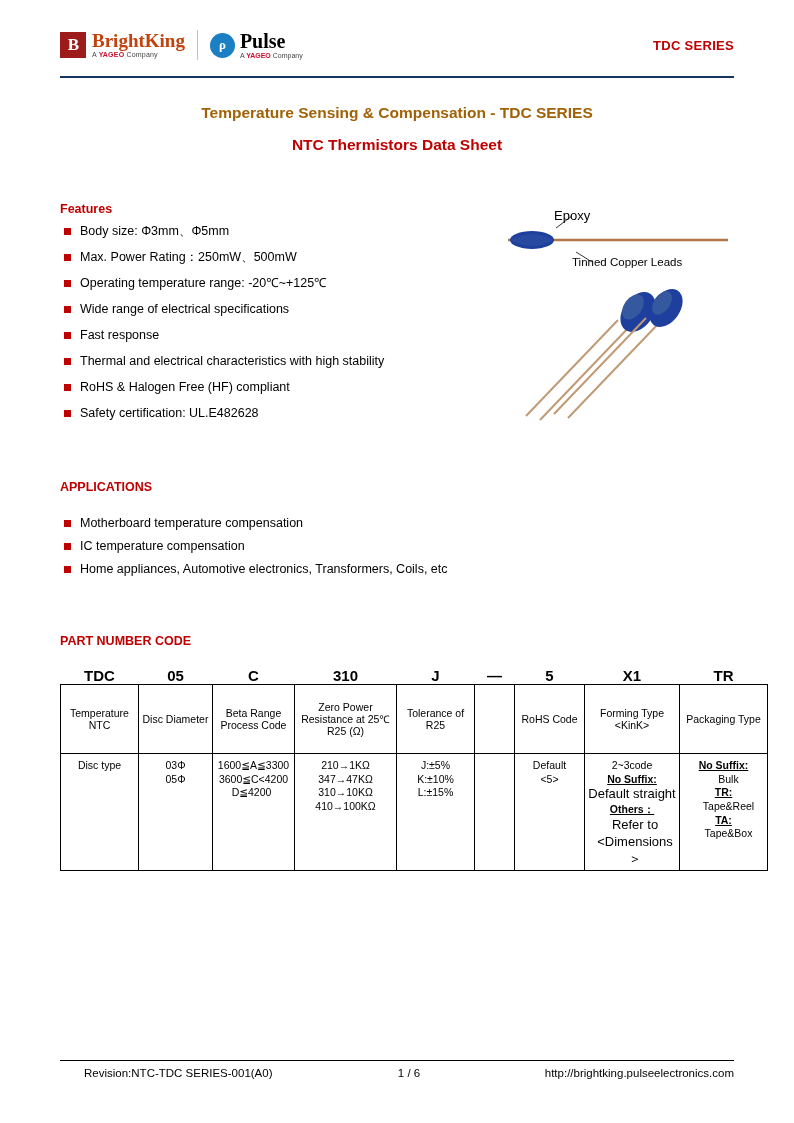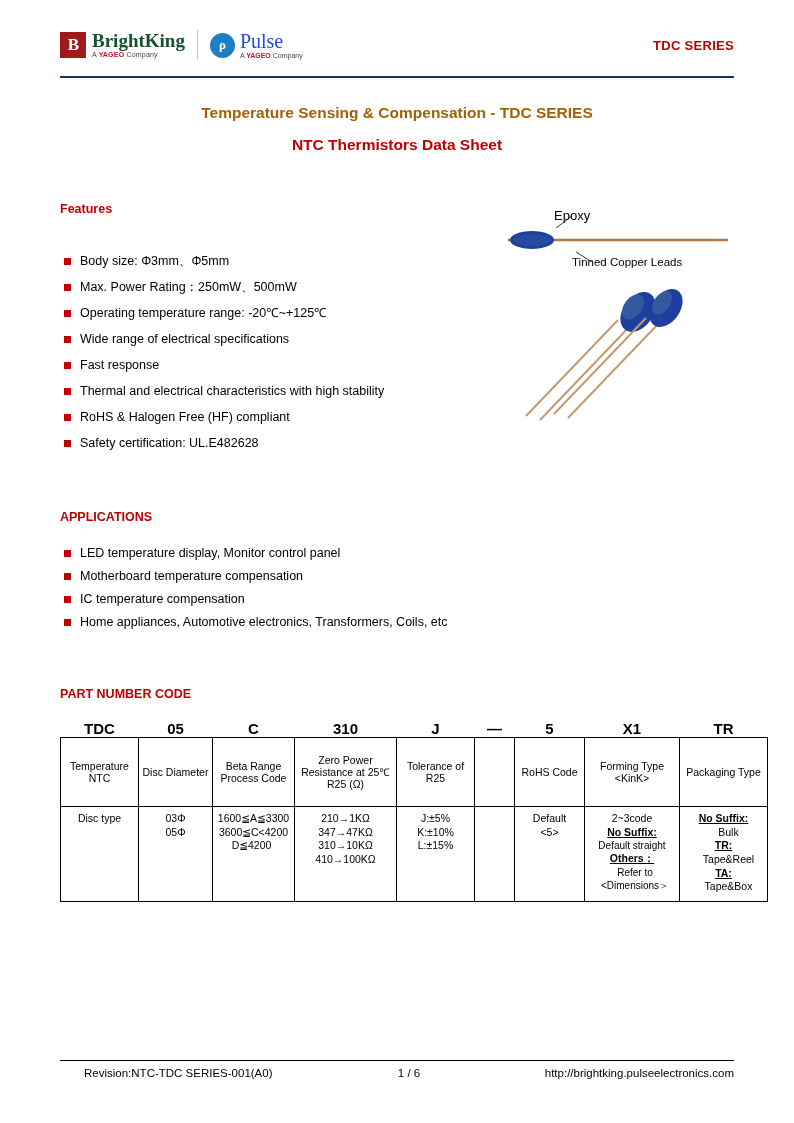"BrightKing" .bk-name { color: #14532d -> #c2410c }
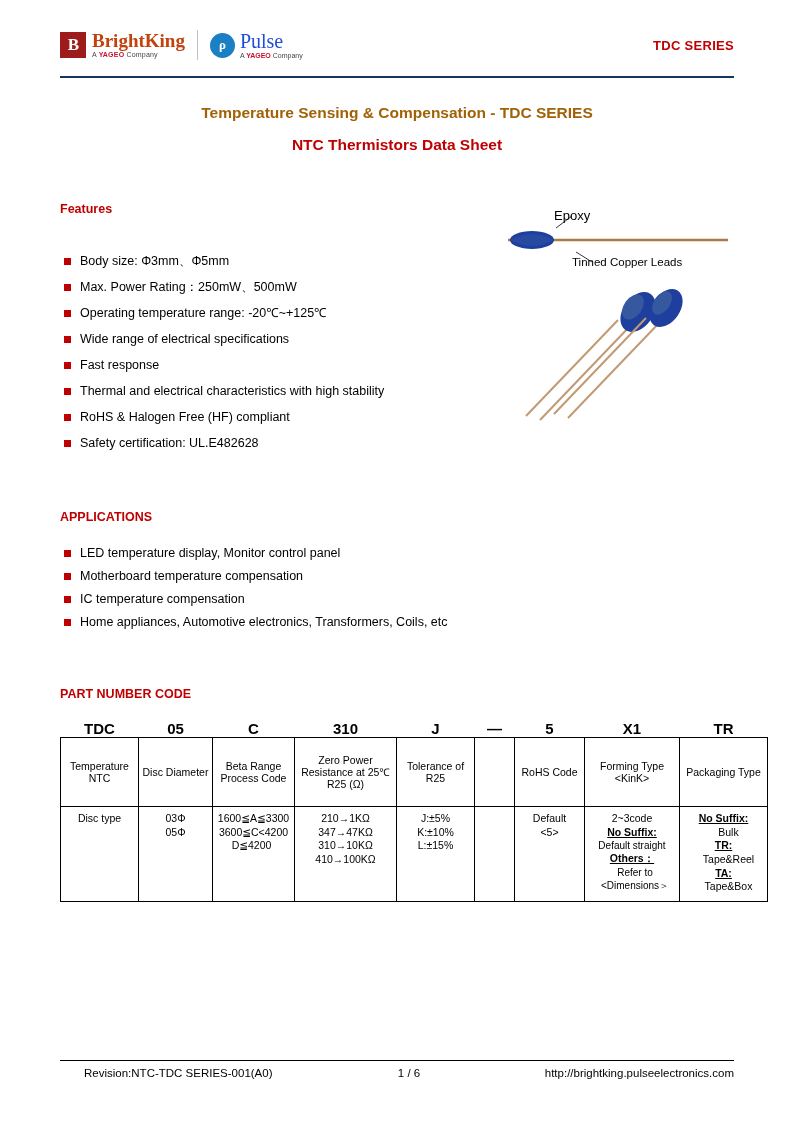"Pulse" .pulse-name { color: #1d4ed8 -> #000000; font-weight: normal -> bold }
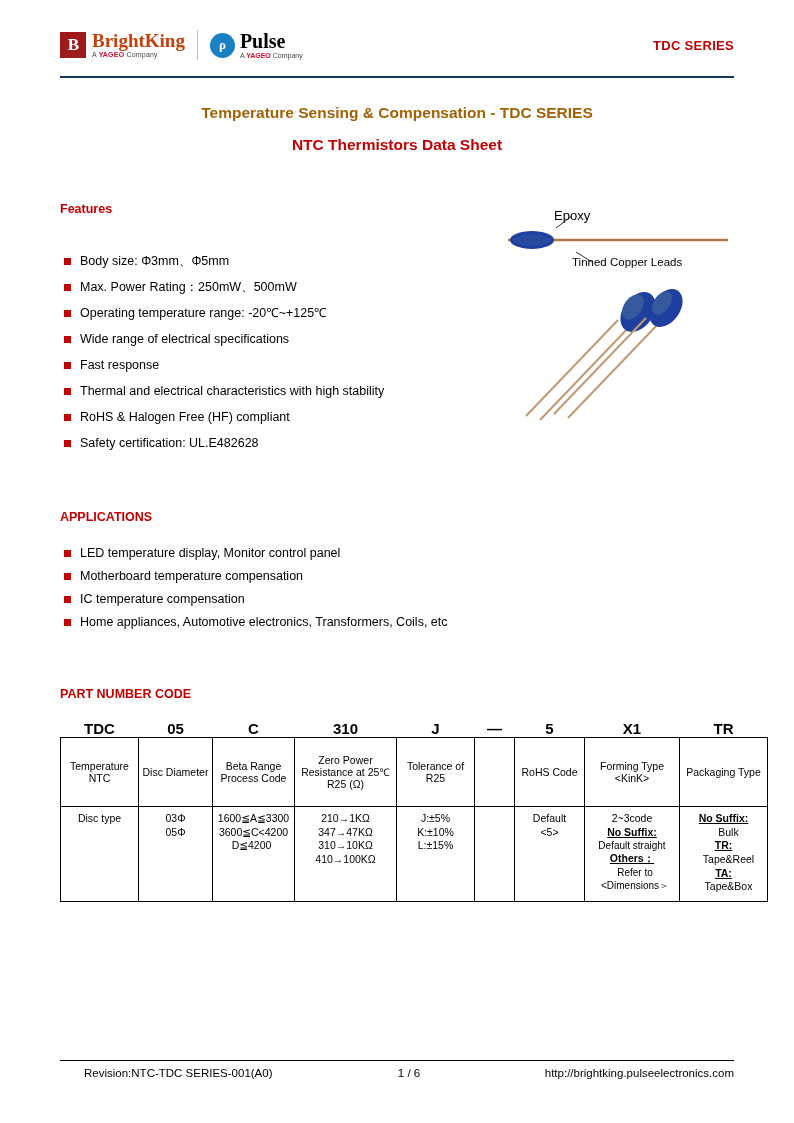"Body size: Φ3mm、Φ5mm" #features-list { margin-top: 38px -> 8px }
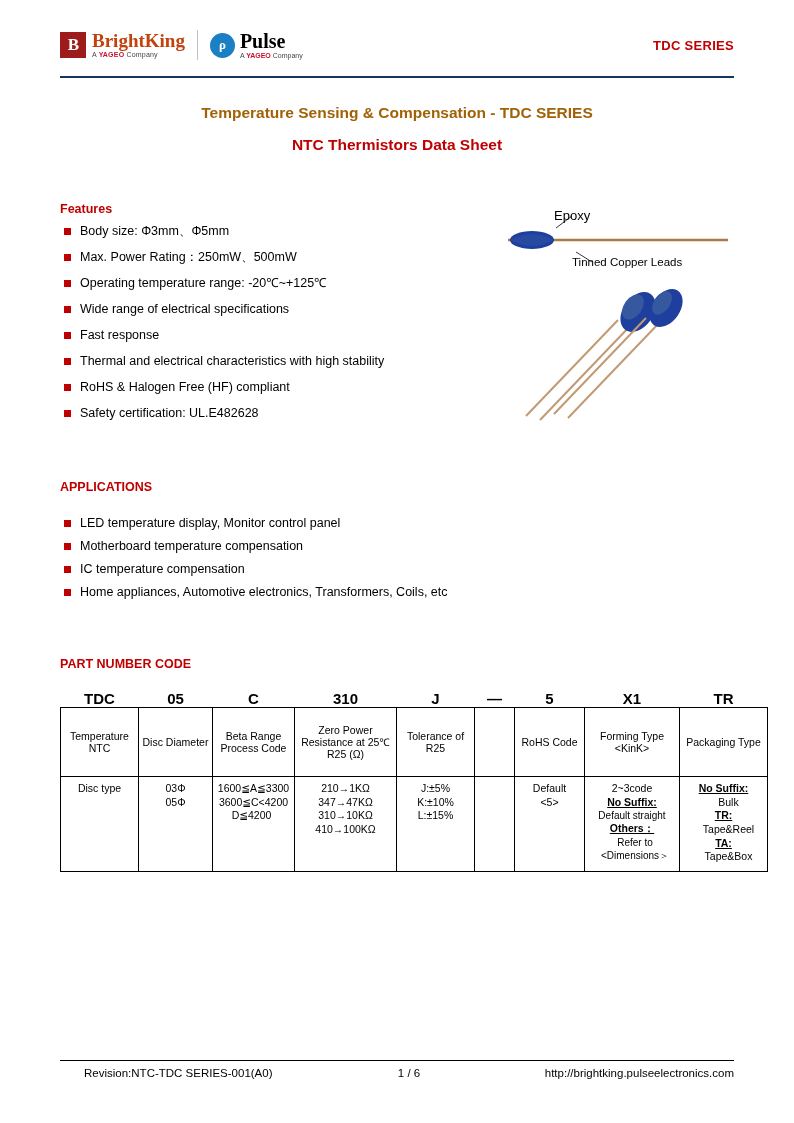"LED temperature display, Monitor control" li { html: <li>LED temperature display, Monitor control panel</li> -> none }
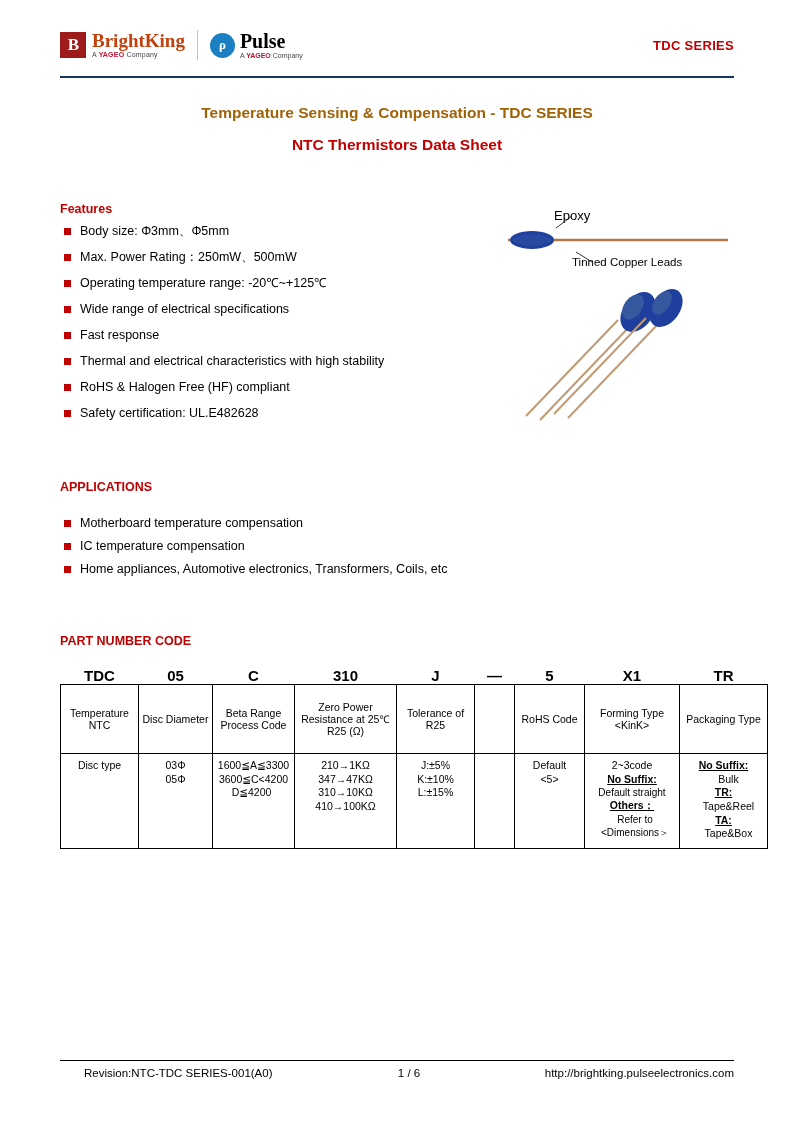"Default straight" .small9 { font-size: 10px -> 13px }
